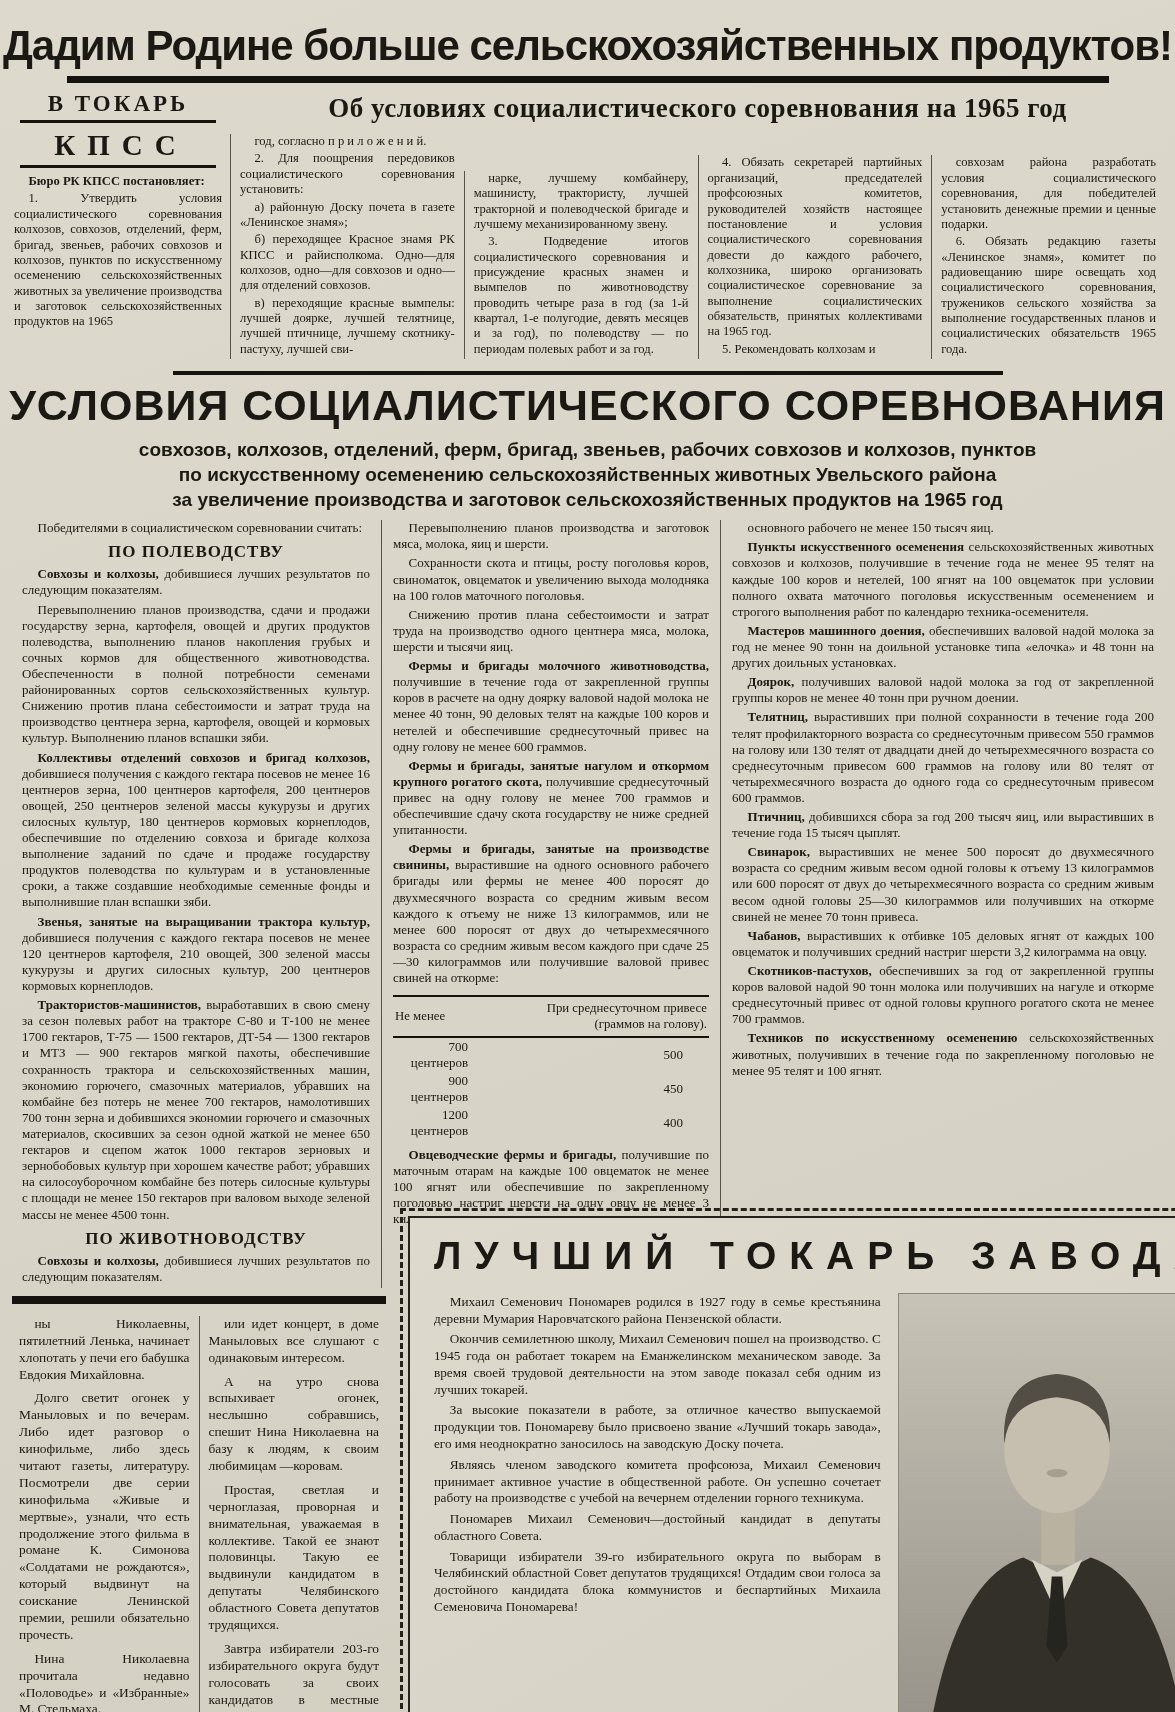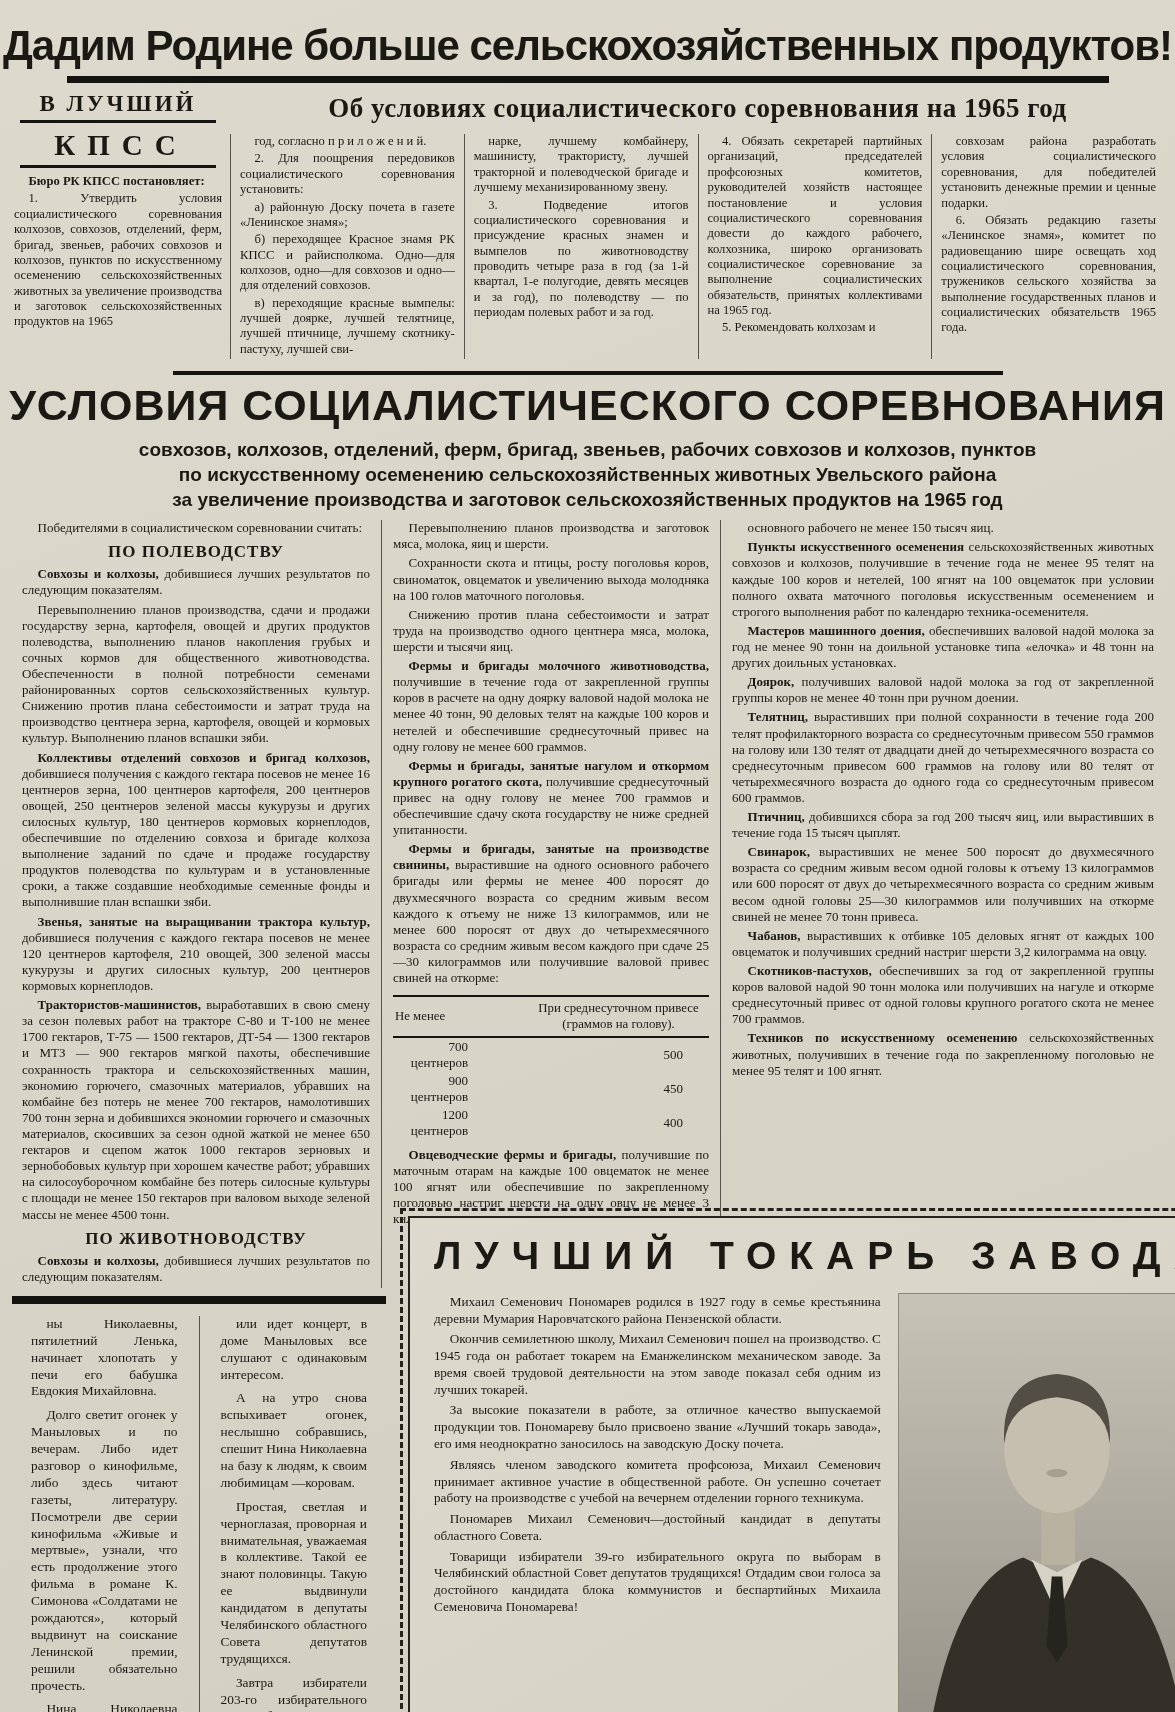"В ЛУЧШИЙ" div.kicker1 { text: ЛУЧШИЙ -> ТОКАРЬ }
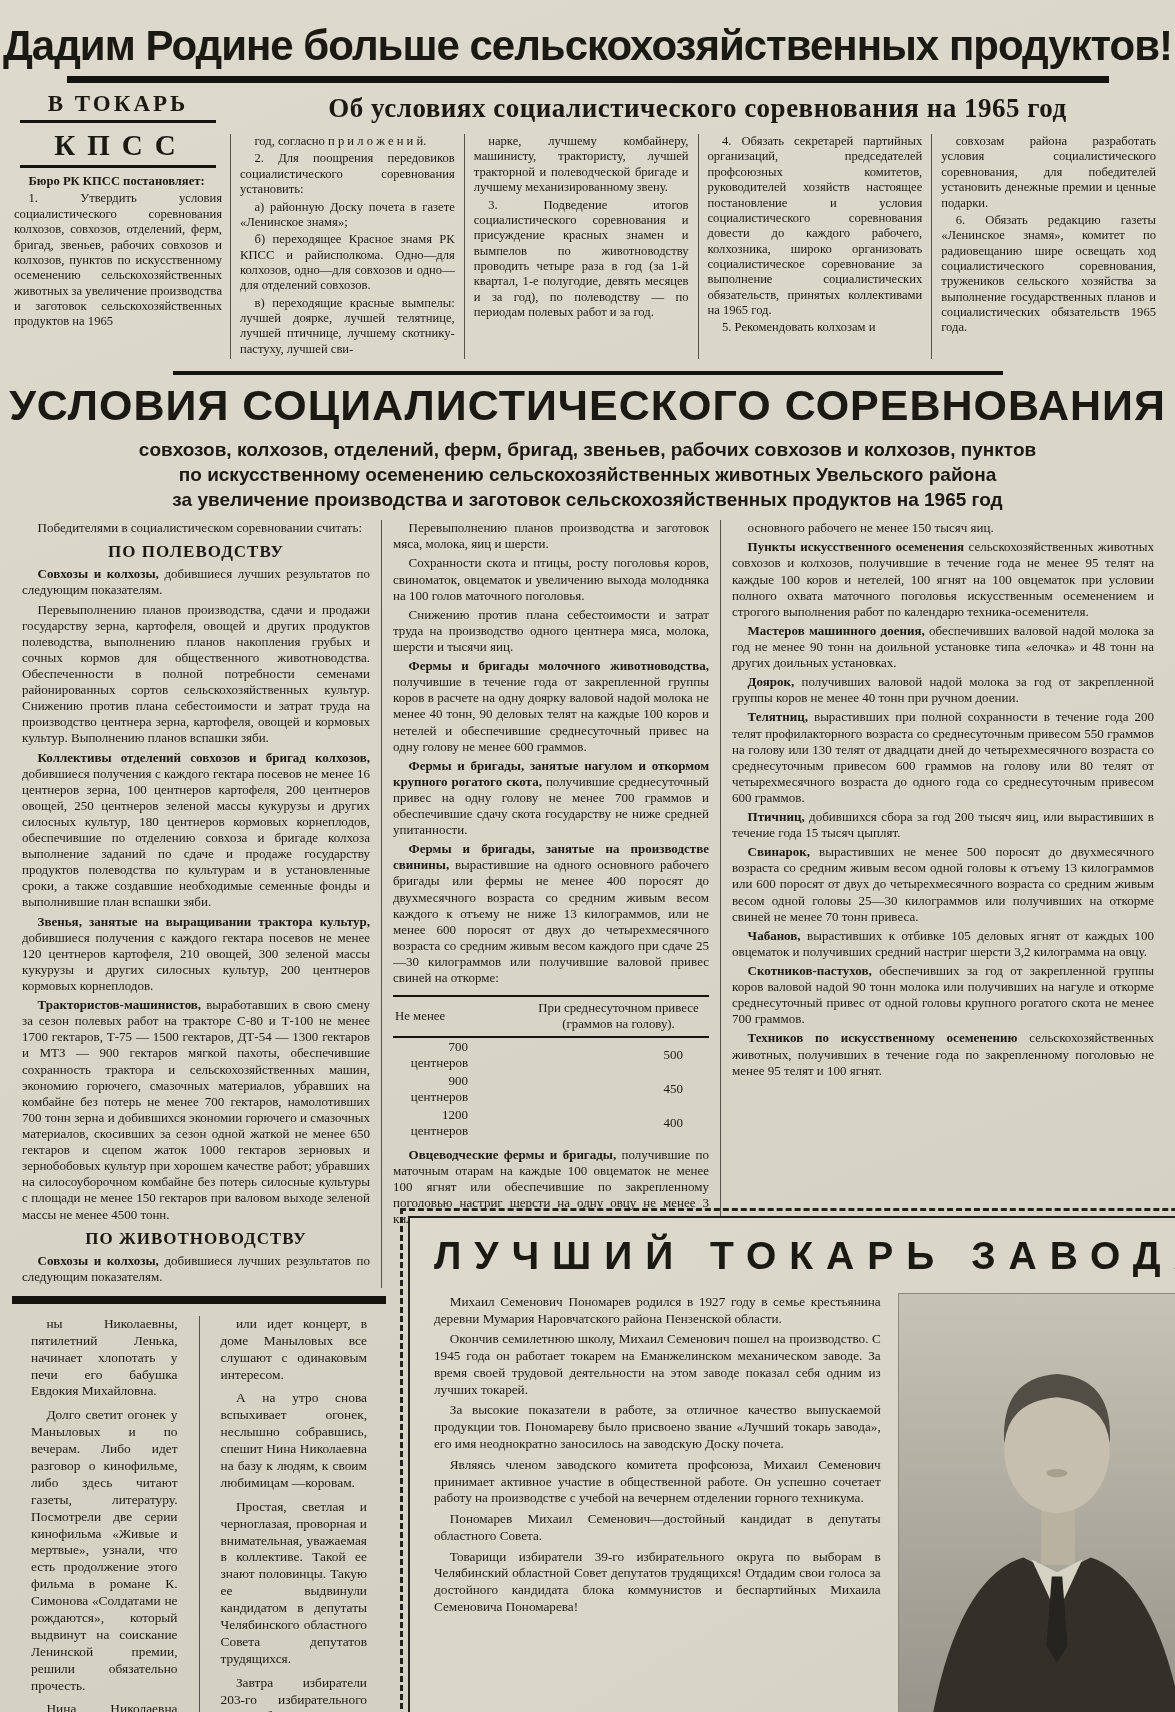"год, согласно п р и" .raikom-cols { align-items: none -> flex-end }
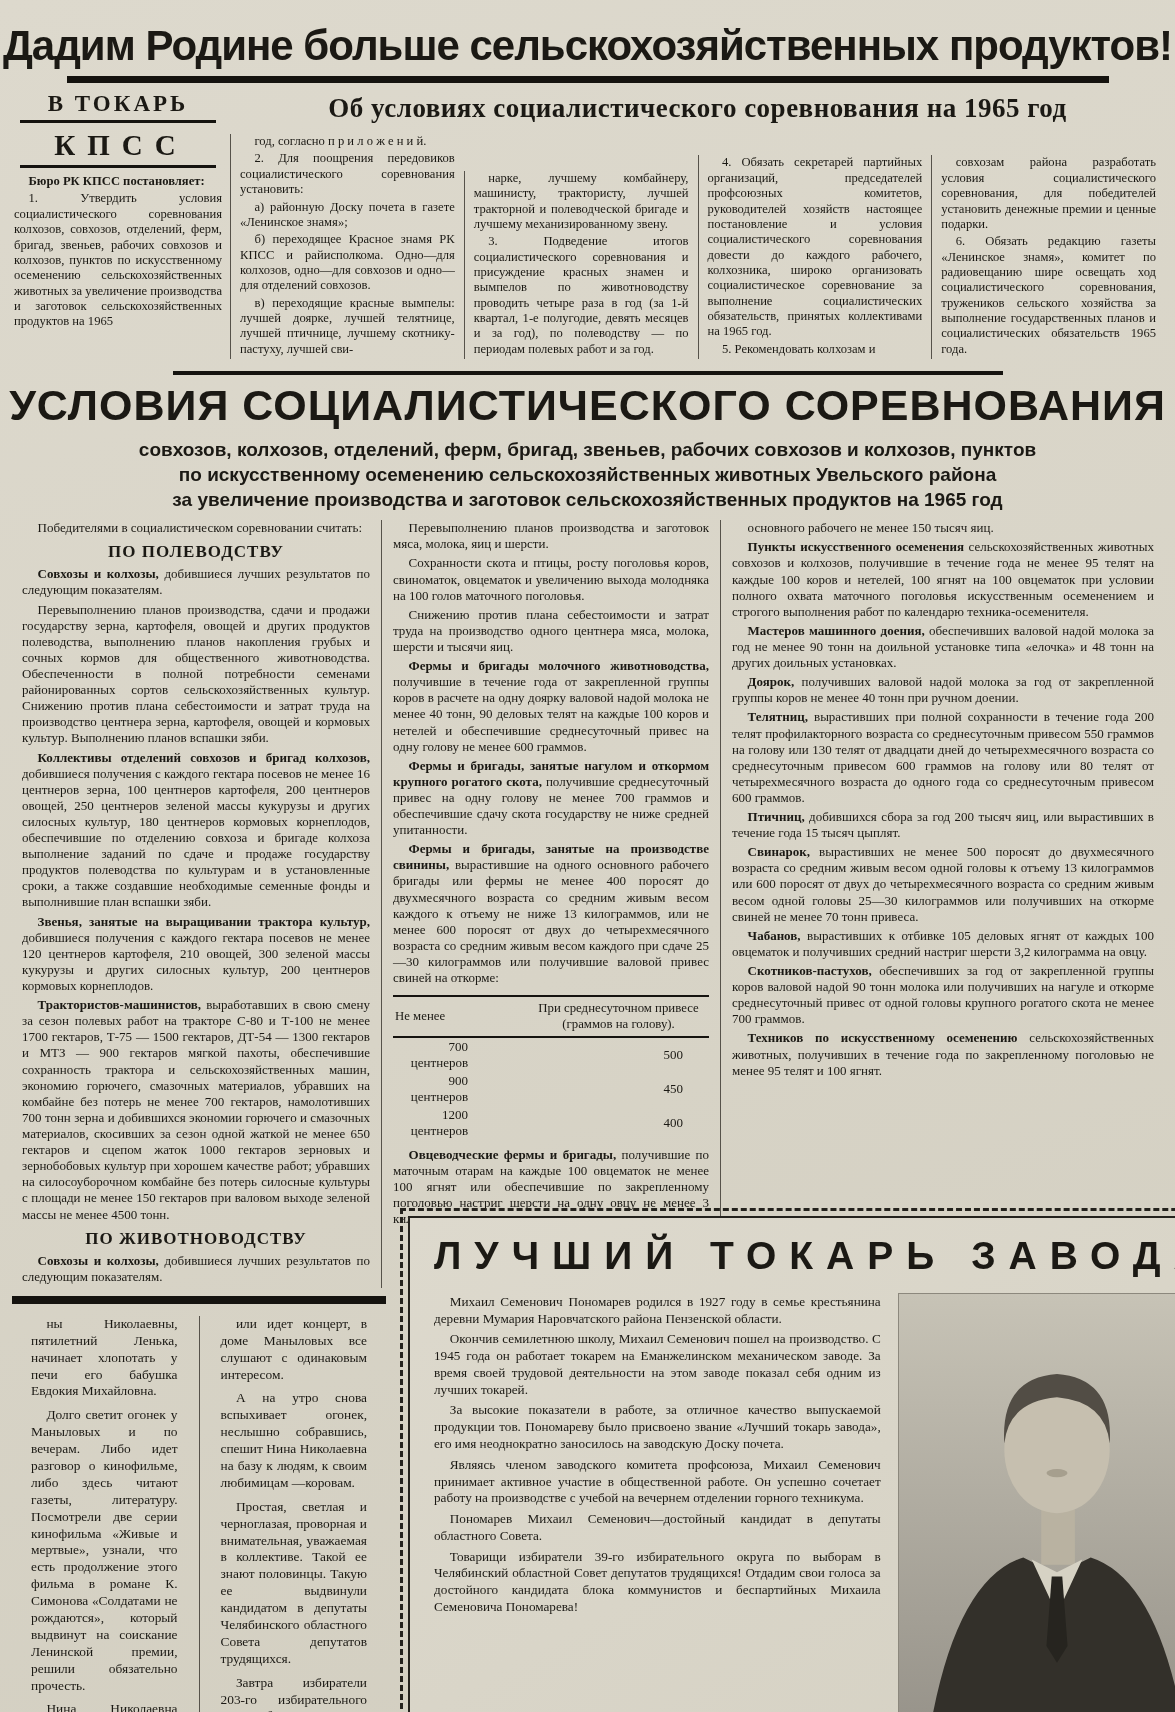"При среднесуточном привесе (граммов на" .cmp th.h2 { text-align: none -> right }
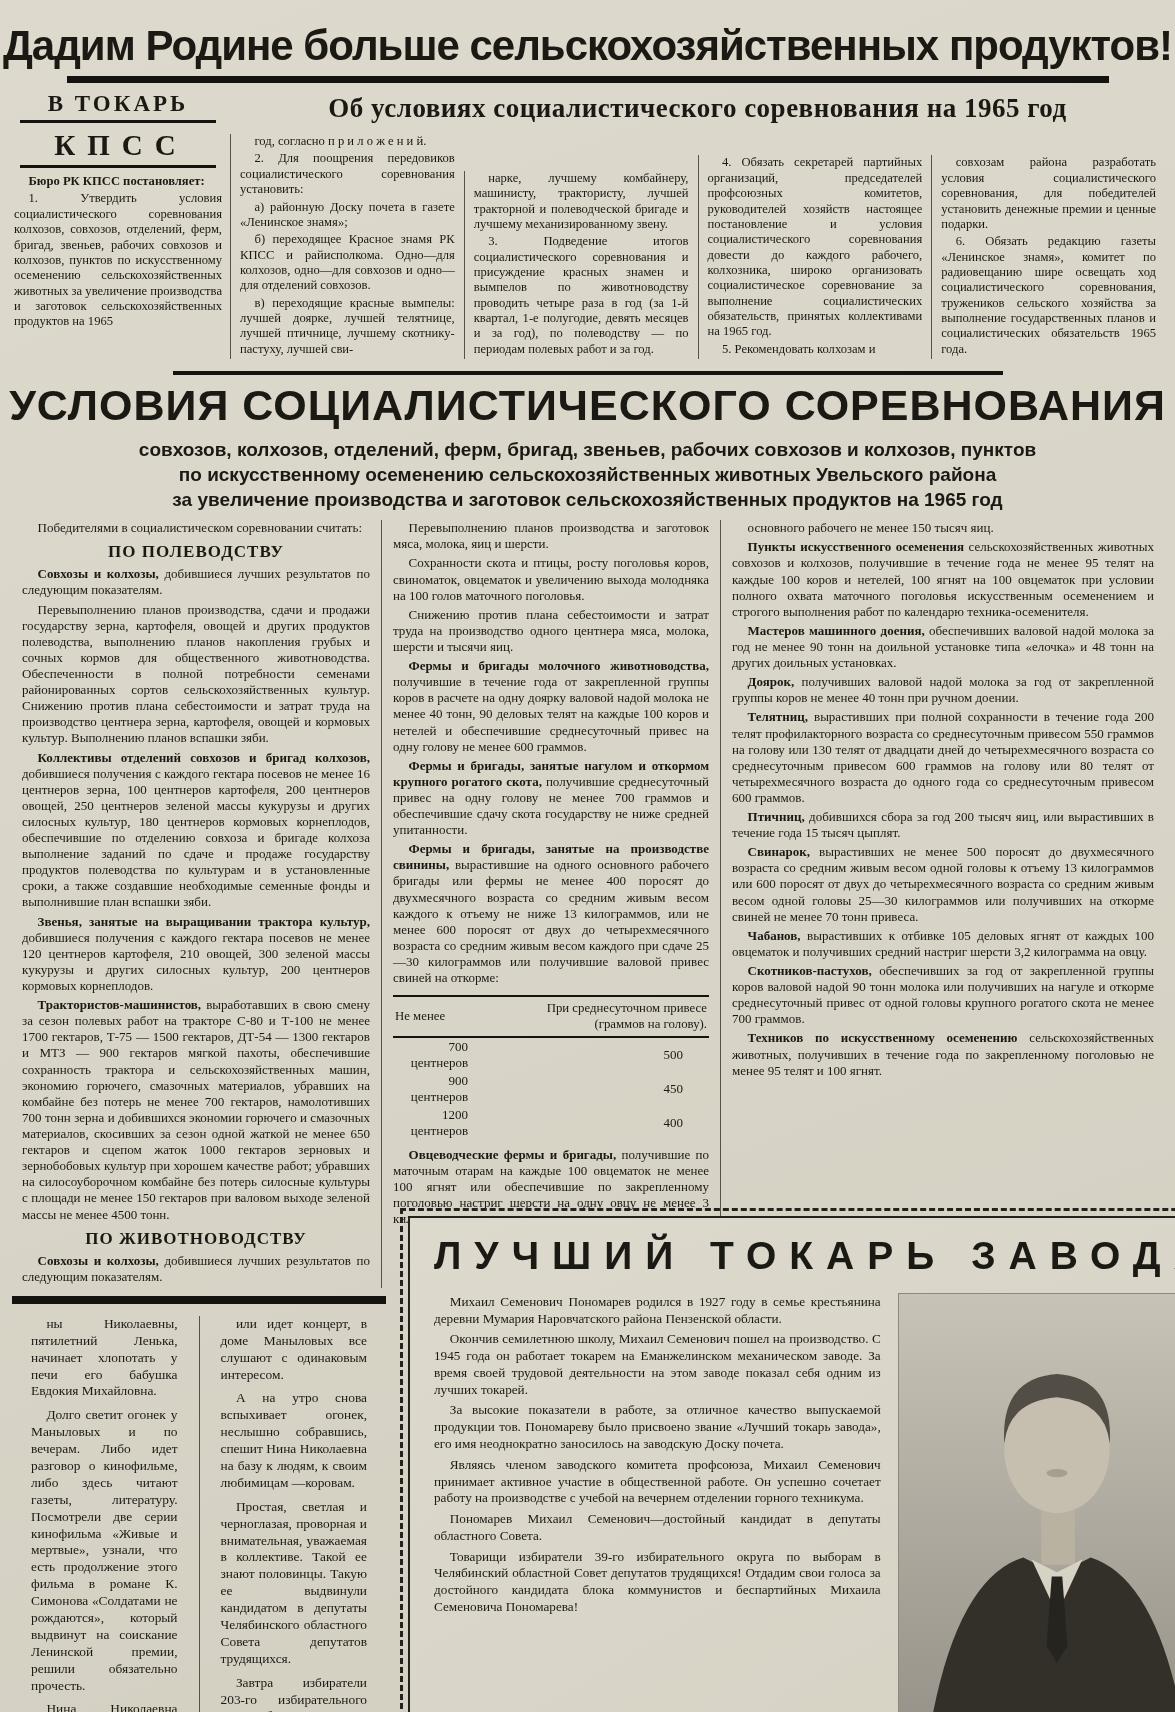"ны Николаевны, пятилетний Ленька," .story p { margin: 0 12px 7px -> 0 0 7px }
